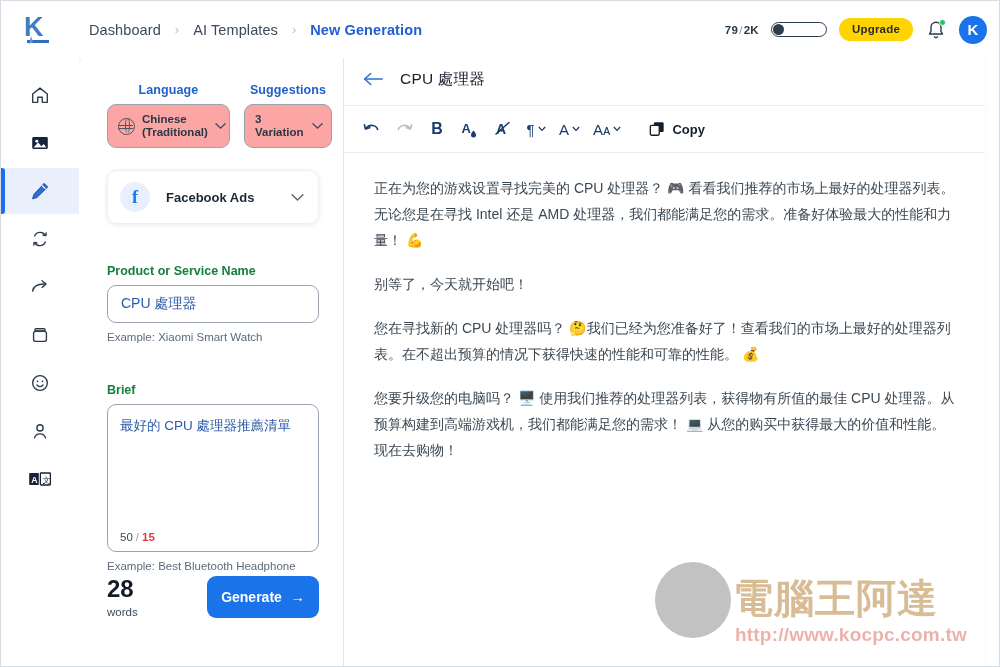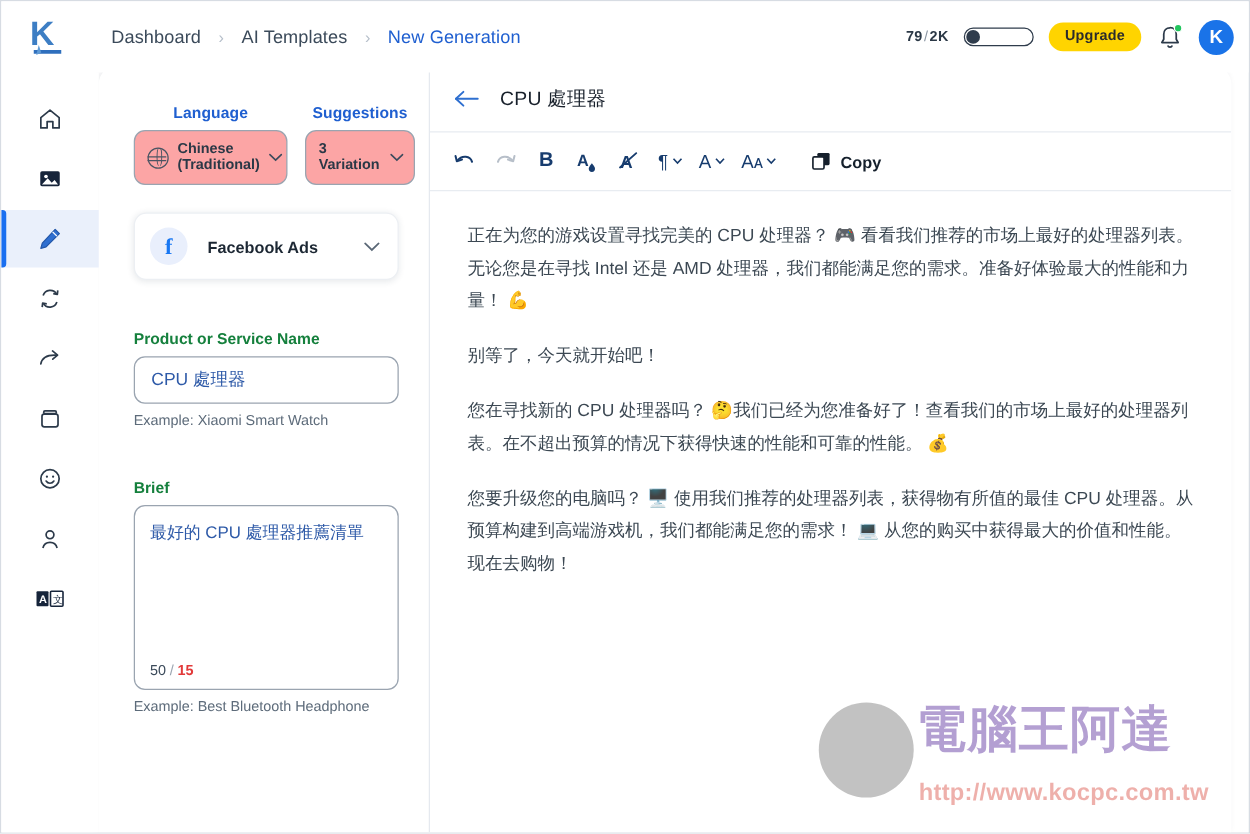"New Generation" .crumb.active { font-weight: normal -> bold }
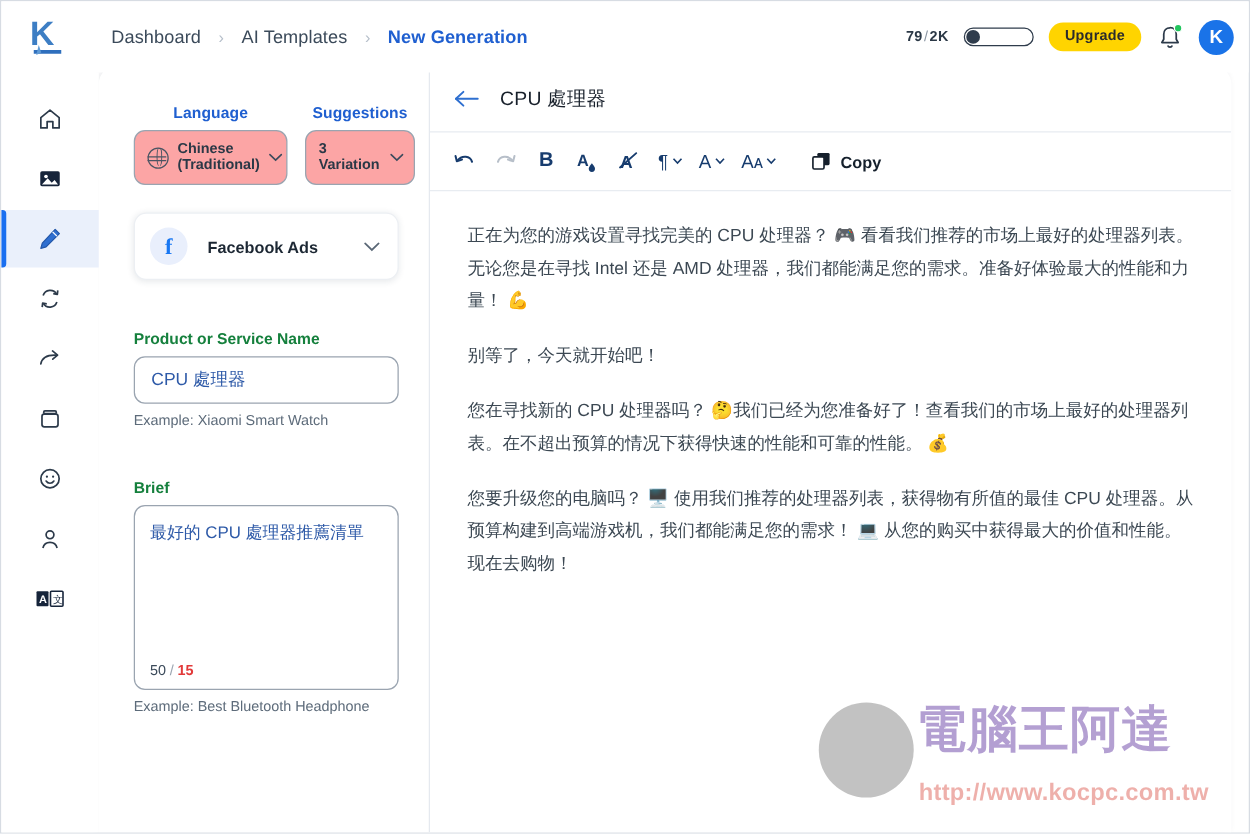"28" div.footer-row { html: none -> <div> <div> <div>28</div> <div>words</div> </div> <button> <span>Generate</span> <span>→</span> </button> </div> }
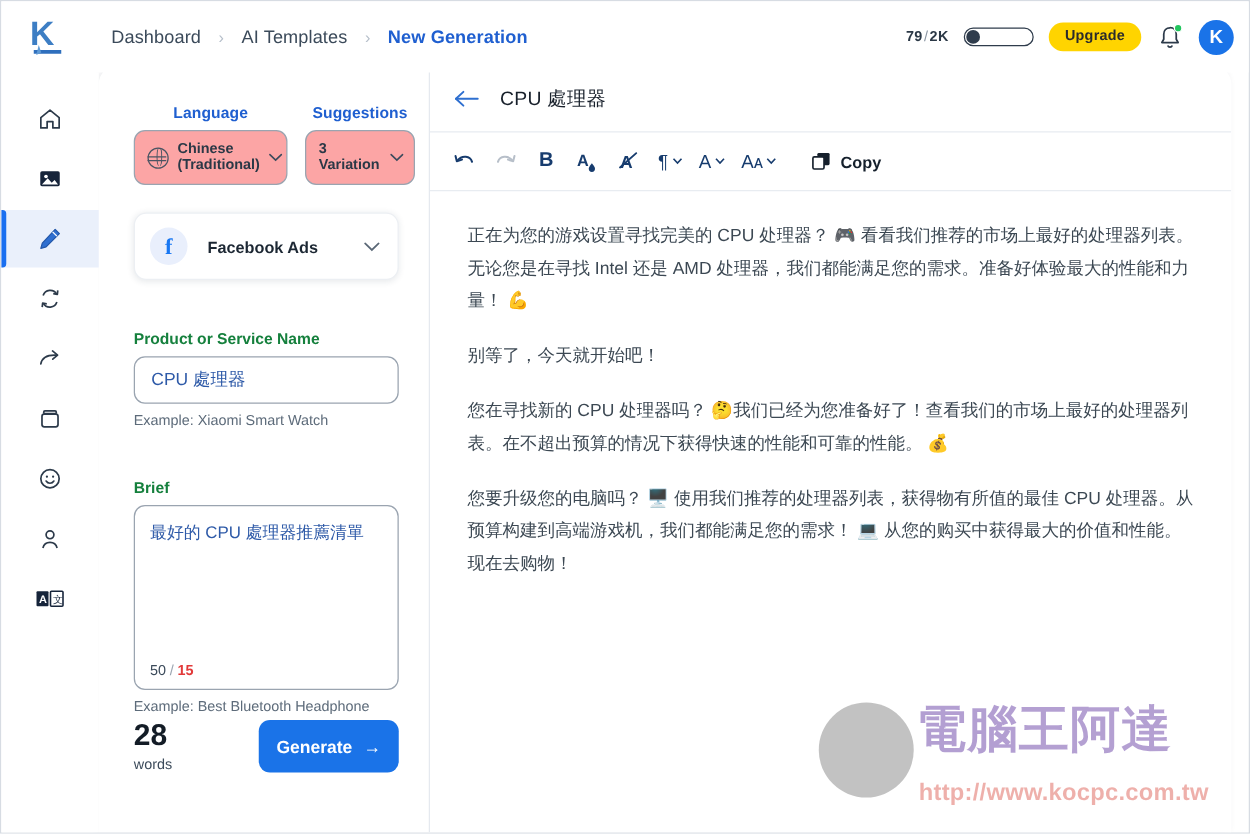"電腦王阿達" .wm-cn { color: #4c1d95 -> #a16207; top: 2px -> 17px }
